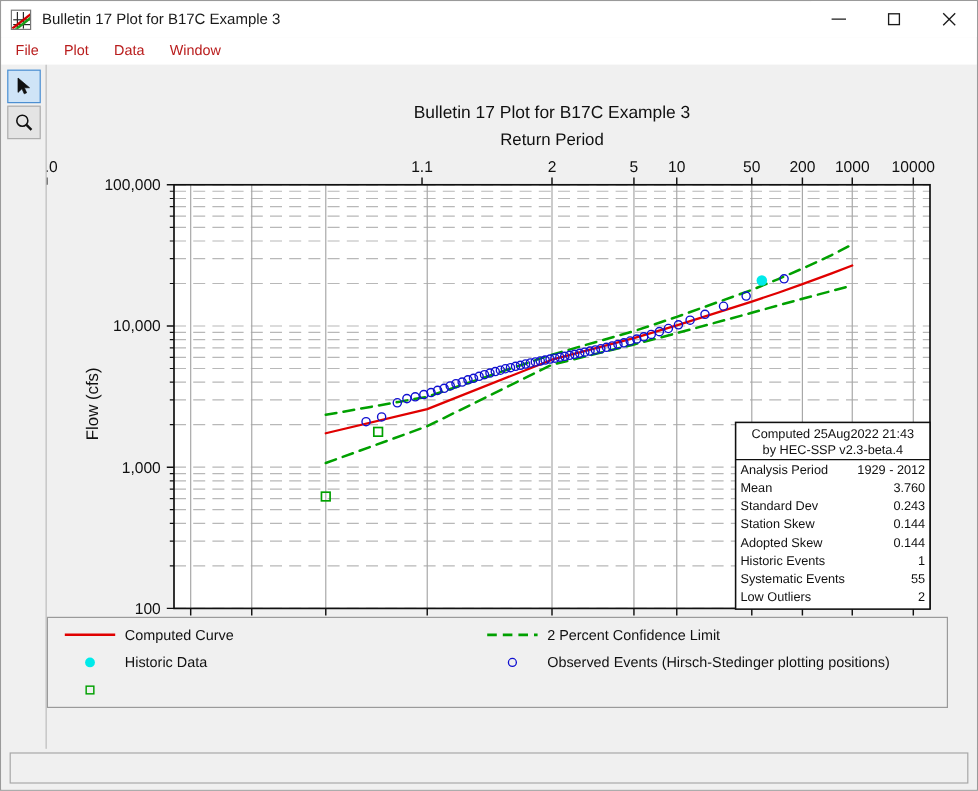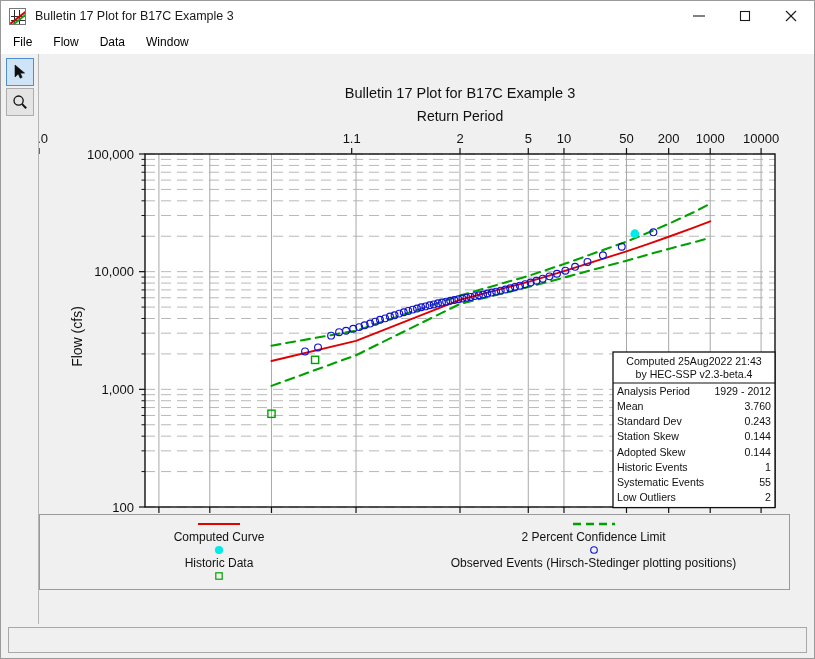"File" .menu-item { color: #000000 -> #b91c1c }
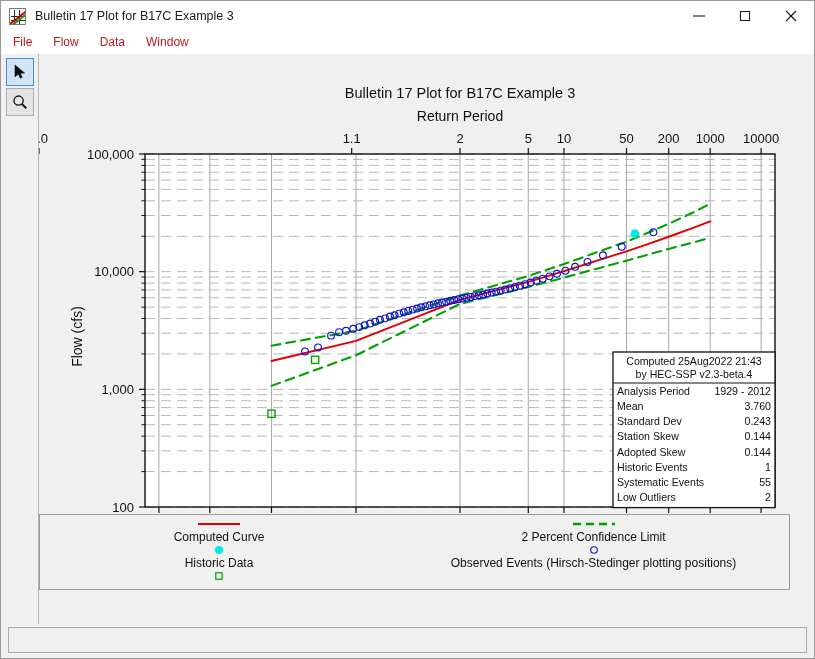"Flow" span.menu-item { text: Flow -> Plot }
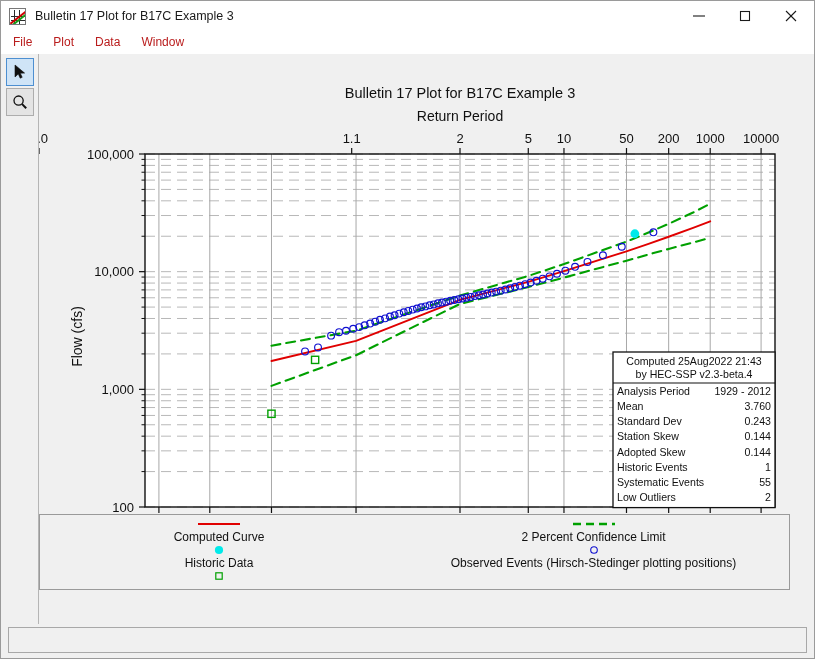"Computed Curve" .leg-cell { flex-direction: column -> none }
